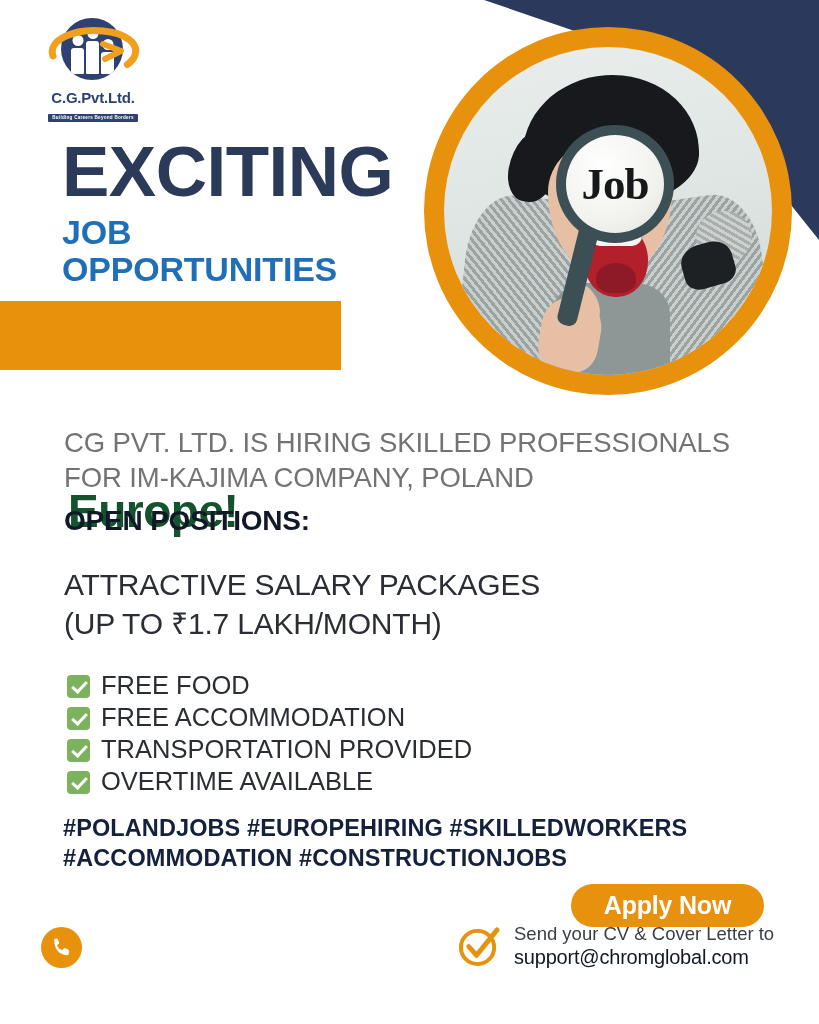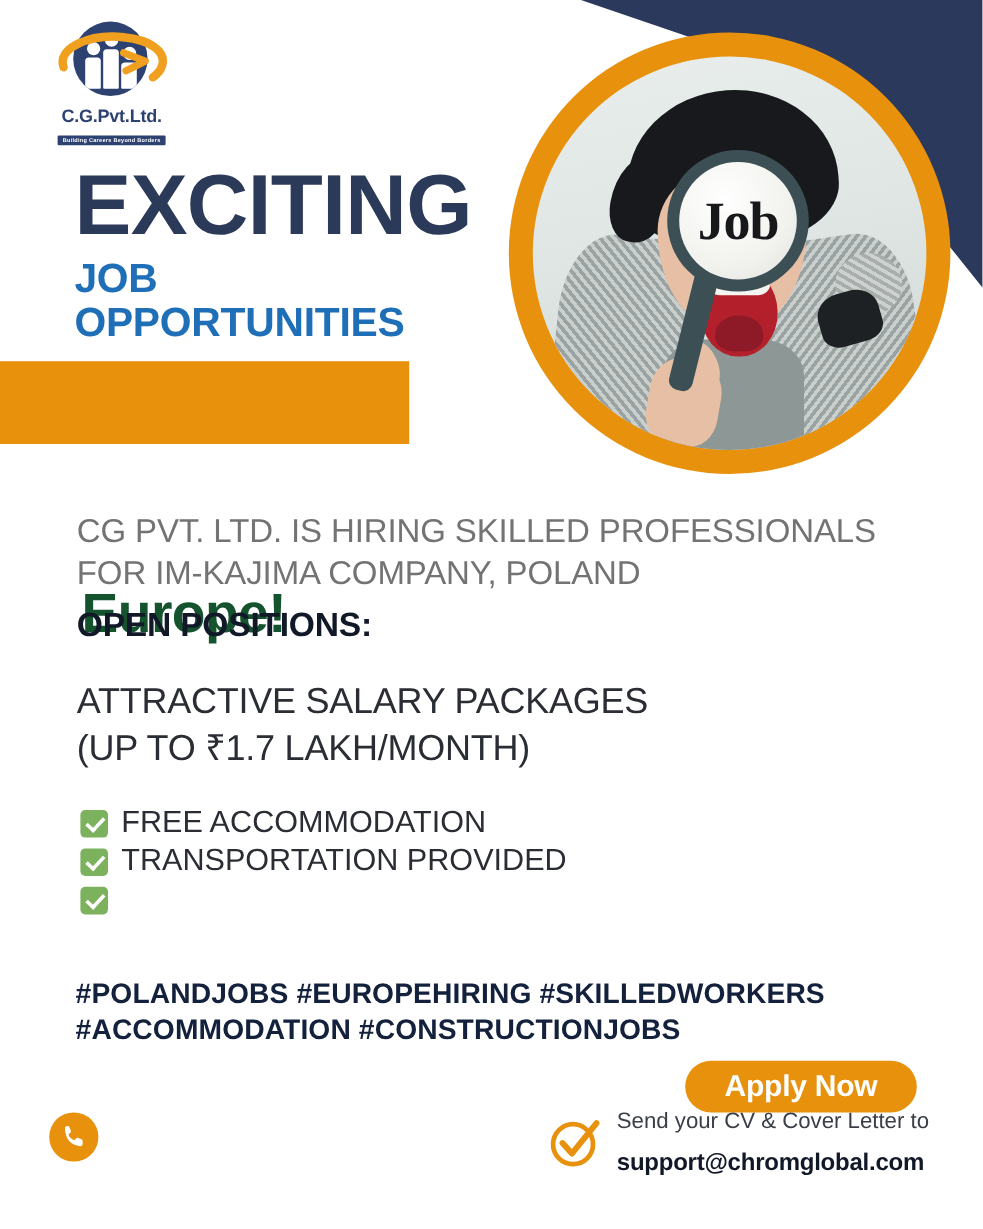"FREE FOOD" div.benefit-row { html: none -> <div> <span></span> <span>FREE FOOD</span> </div> }
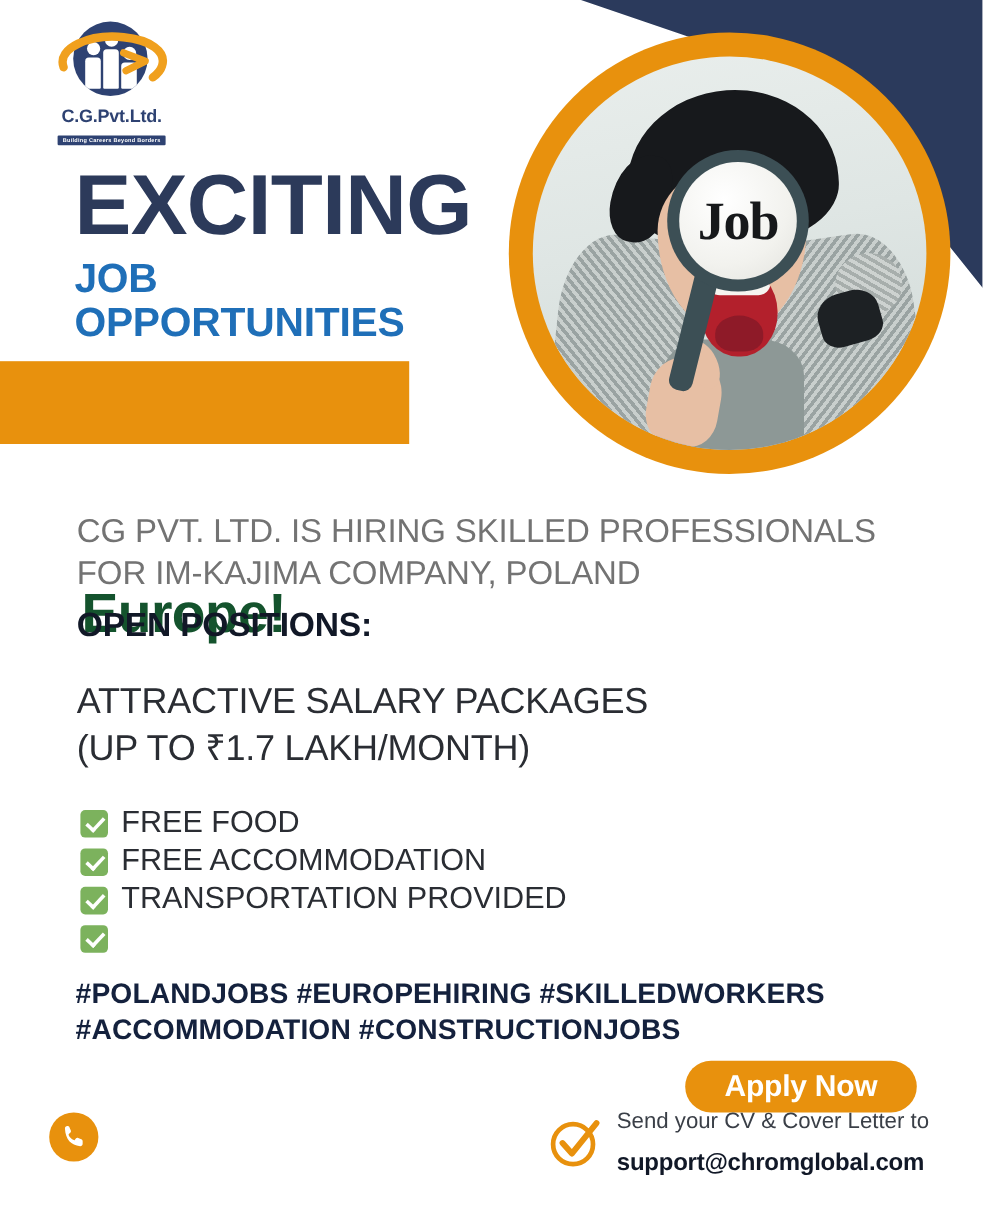"OVERTIME AVAILABLE" span.benefit-label { html: none -> <span>OVERTIME AVAILABLE</span> }
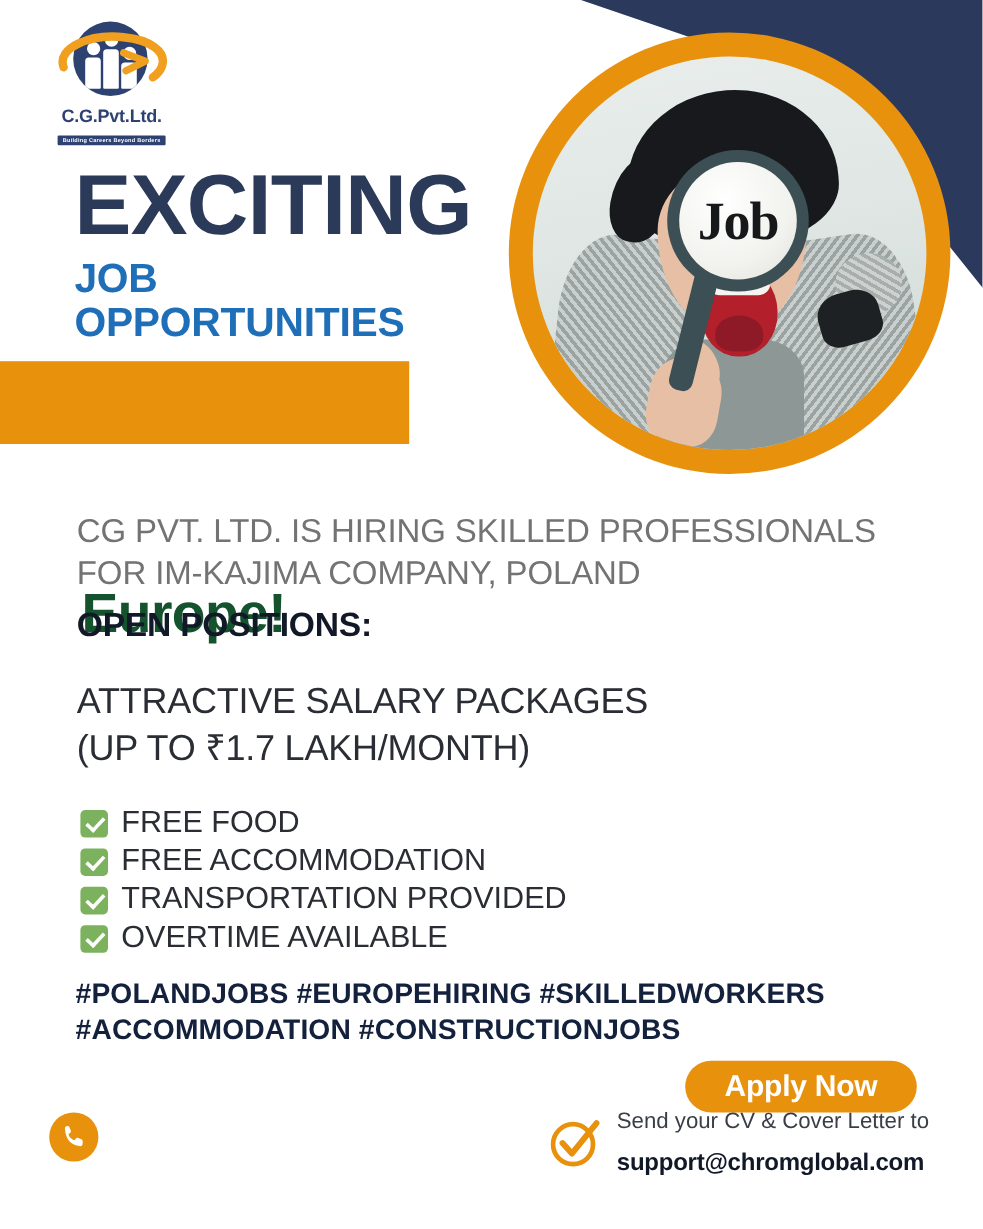"support@chromglobal.com" .email-addr { font-weight: 700 -> 400; margin-top: 12px -> none }
